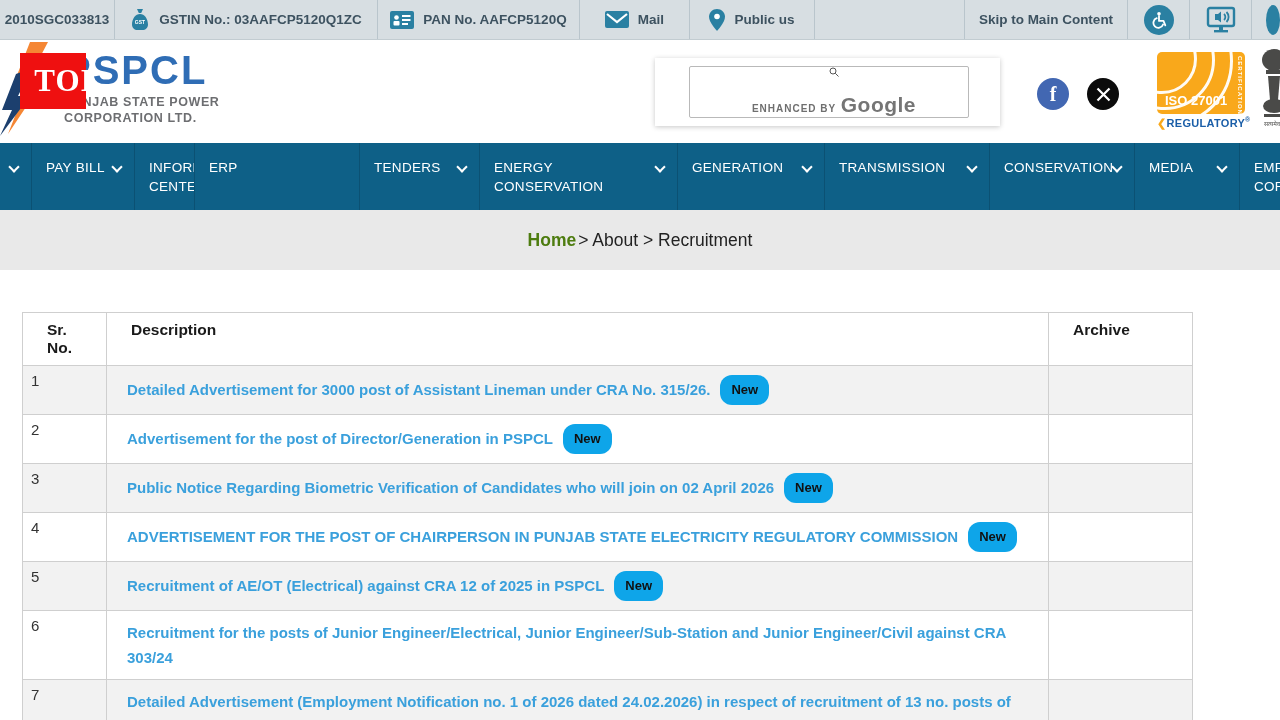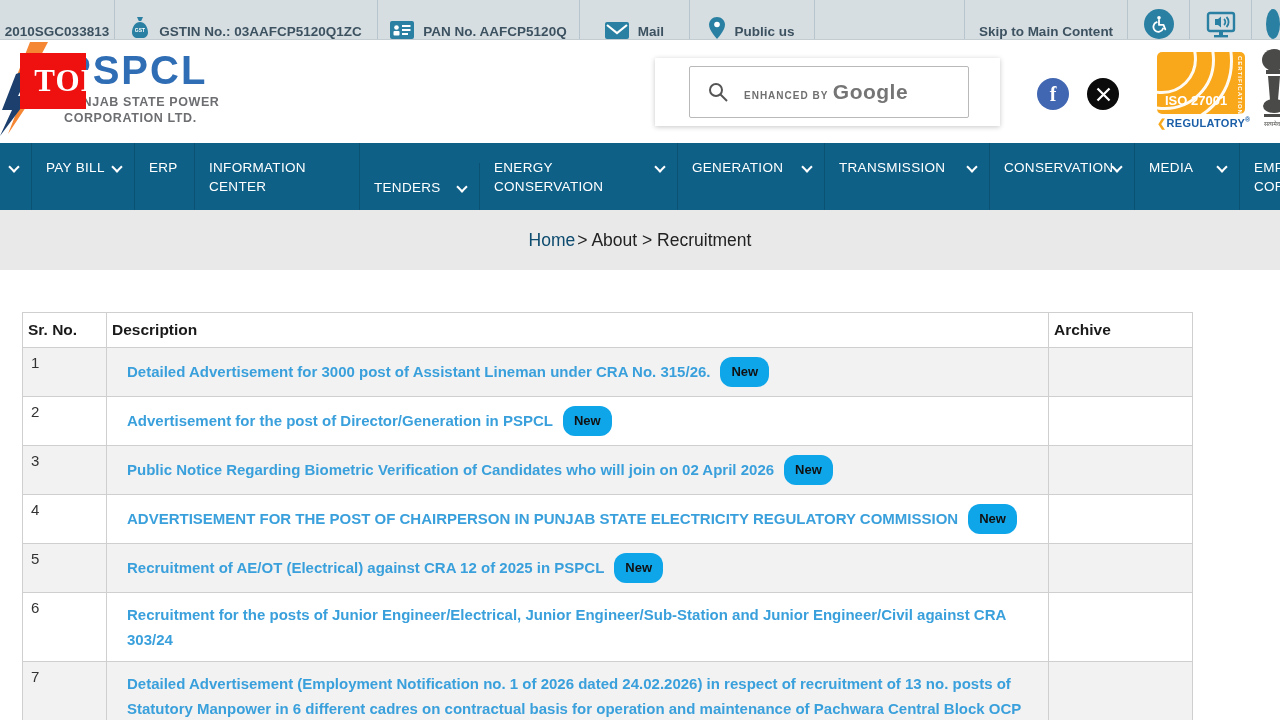"2010SGC033813" .tcell { align-items: flex-end -> center }
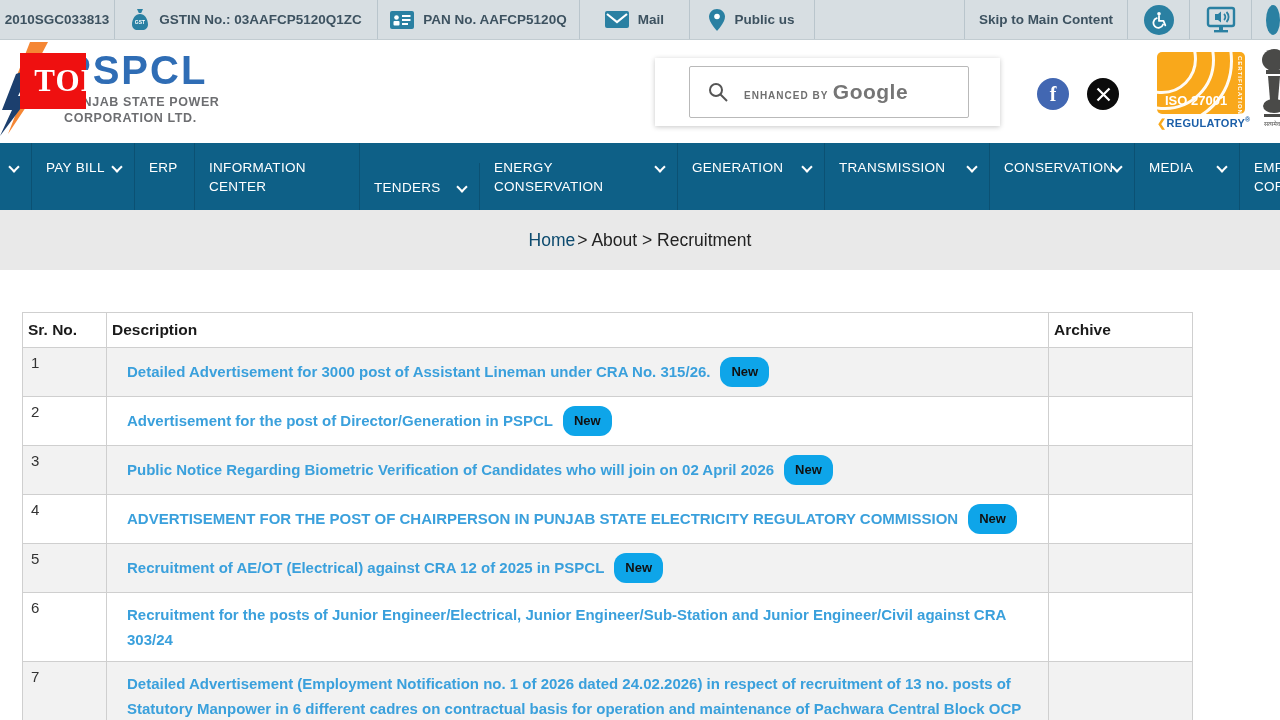"ENHANCED BY Google" .search-box { flex-direction: none -> column; padding-left: 18px -> 10px }
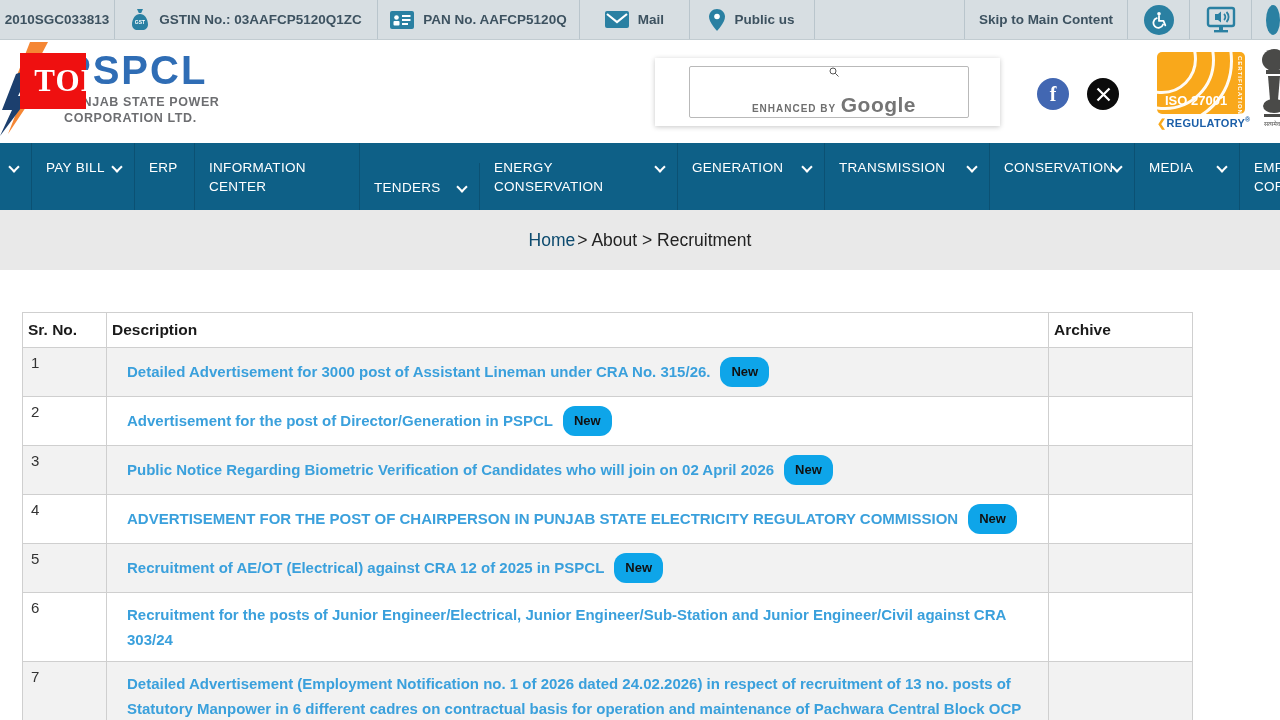"ERP" div.nav-item { order: before "INFORMATION CENTER" -> after "INFORMATION CENTER" }
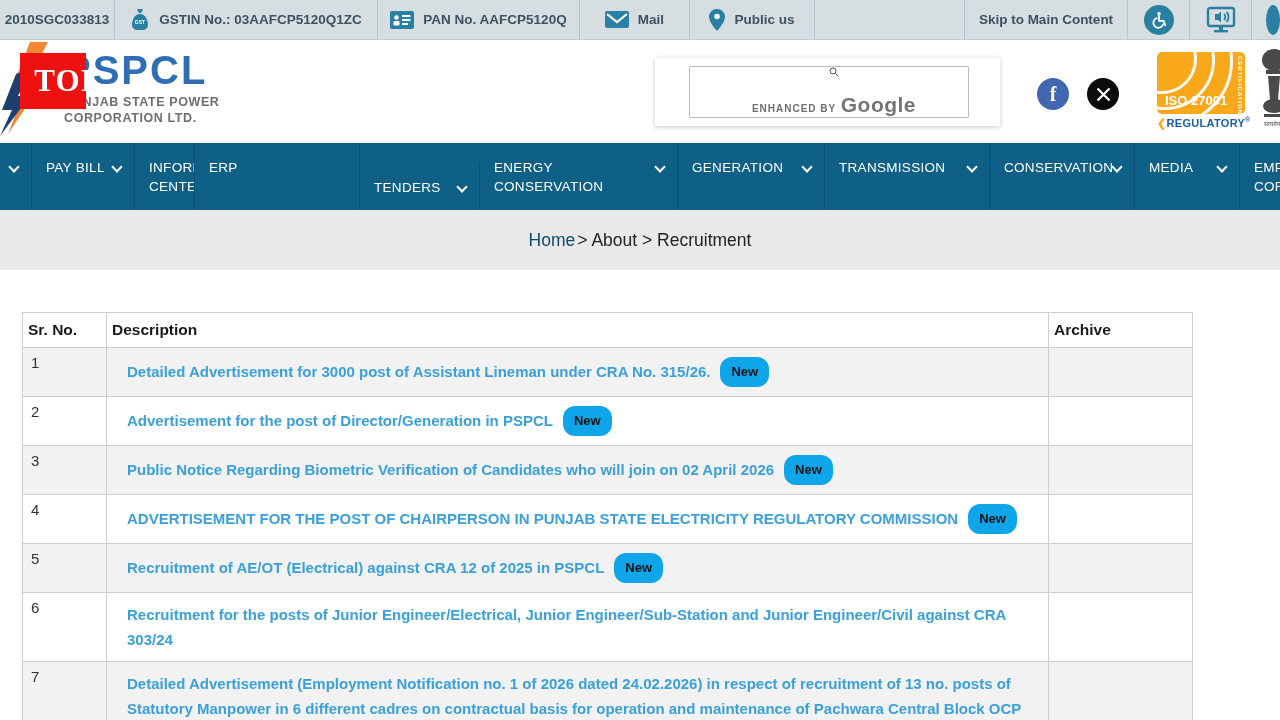"TENDERS" .nav-item:nth-child(5) { margin-top: 20px -> none }
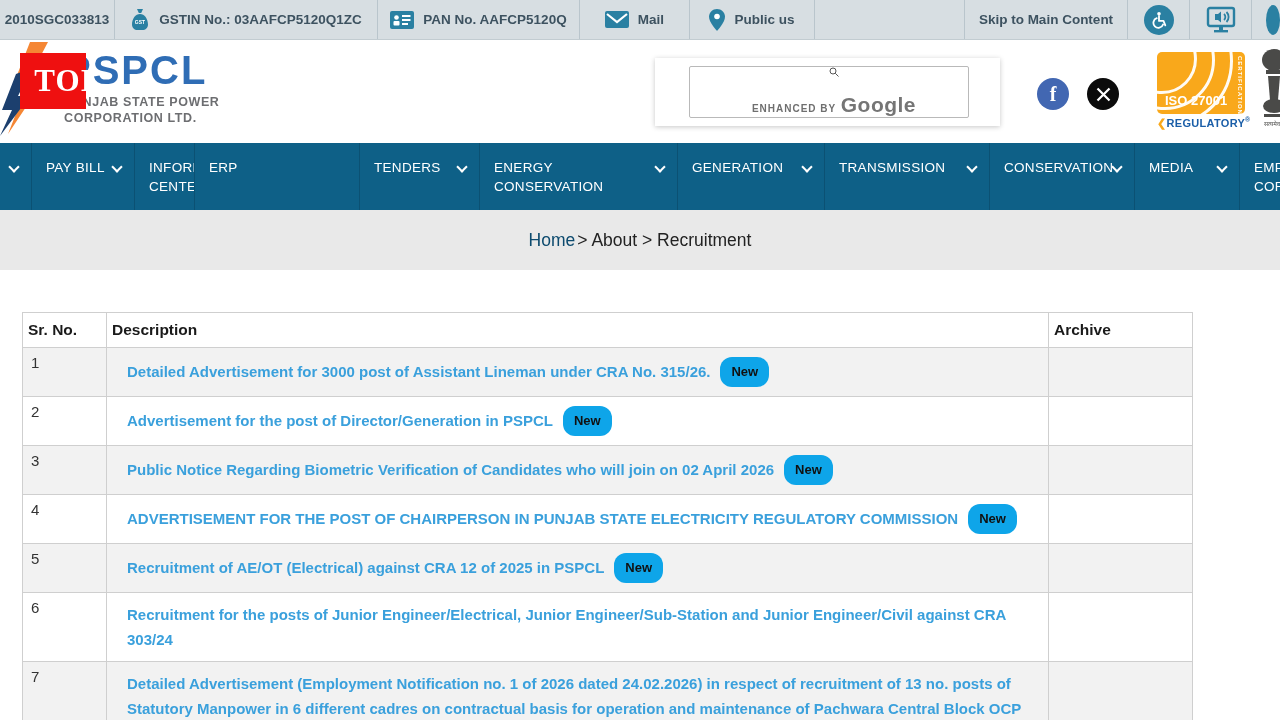"Home" .bc-home { color: #0c4a6e -> #4d7c0f; font-weight: none -> bold }
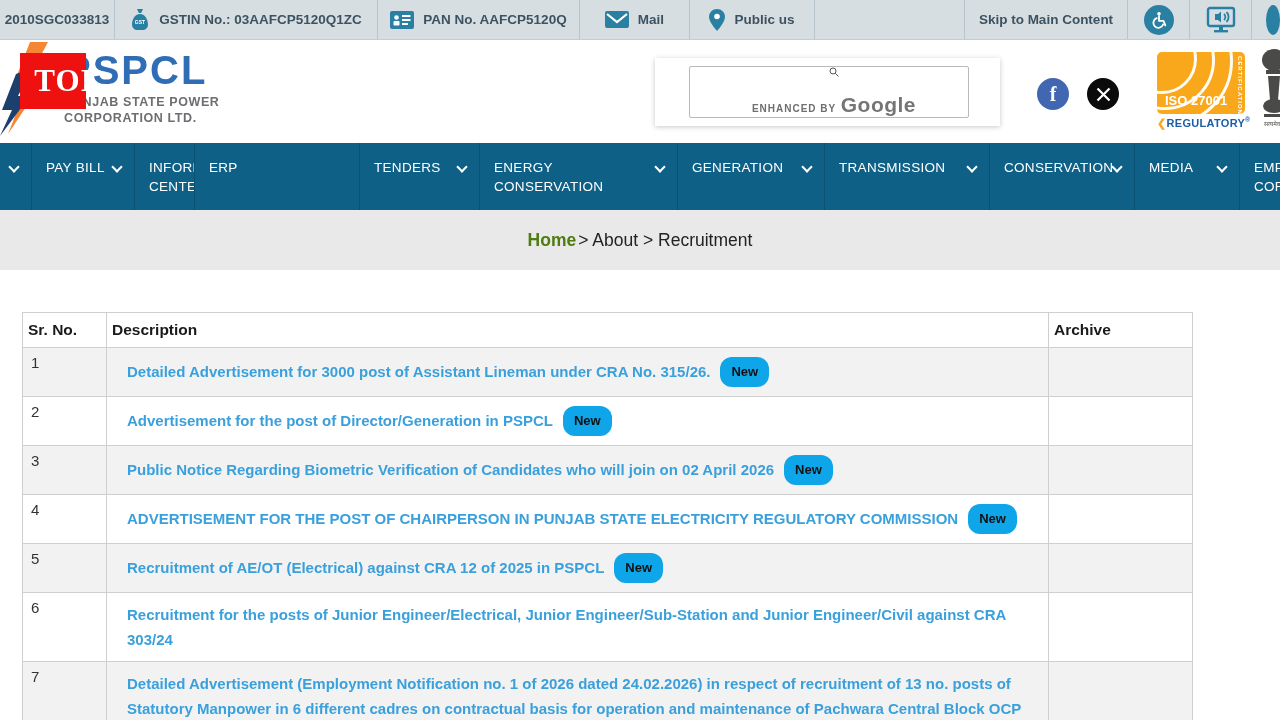"Sr. No." th { padding: 8px 5px -> 8px 24px }
